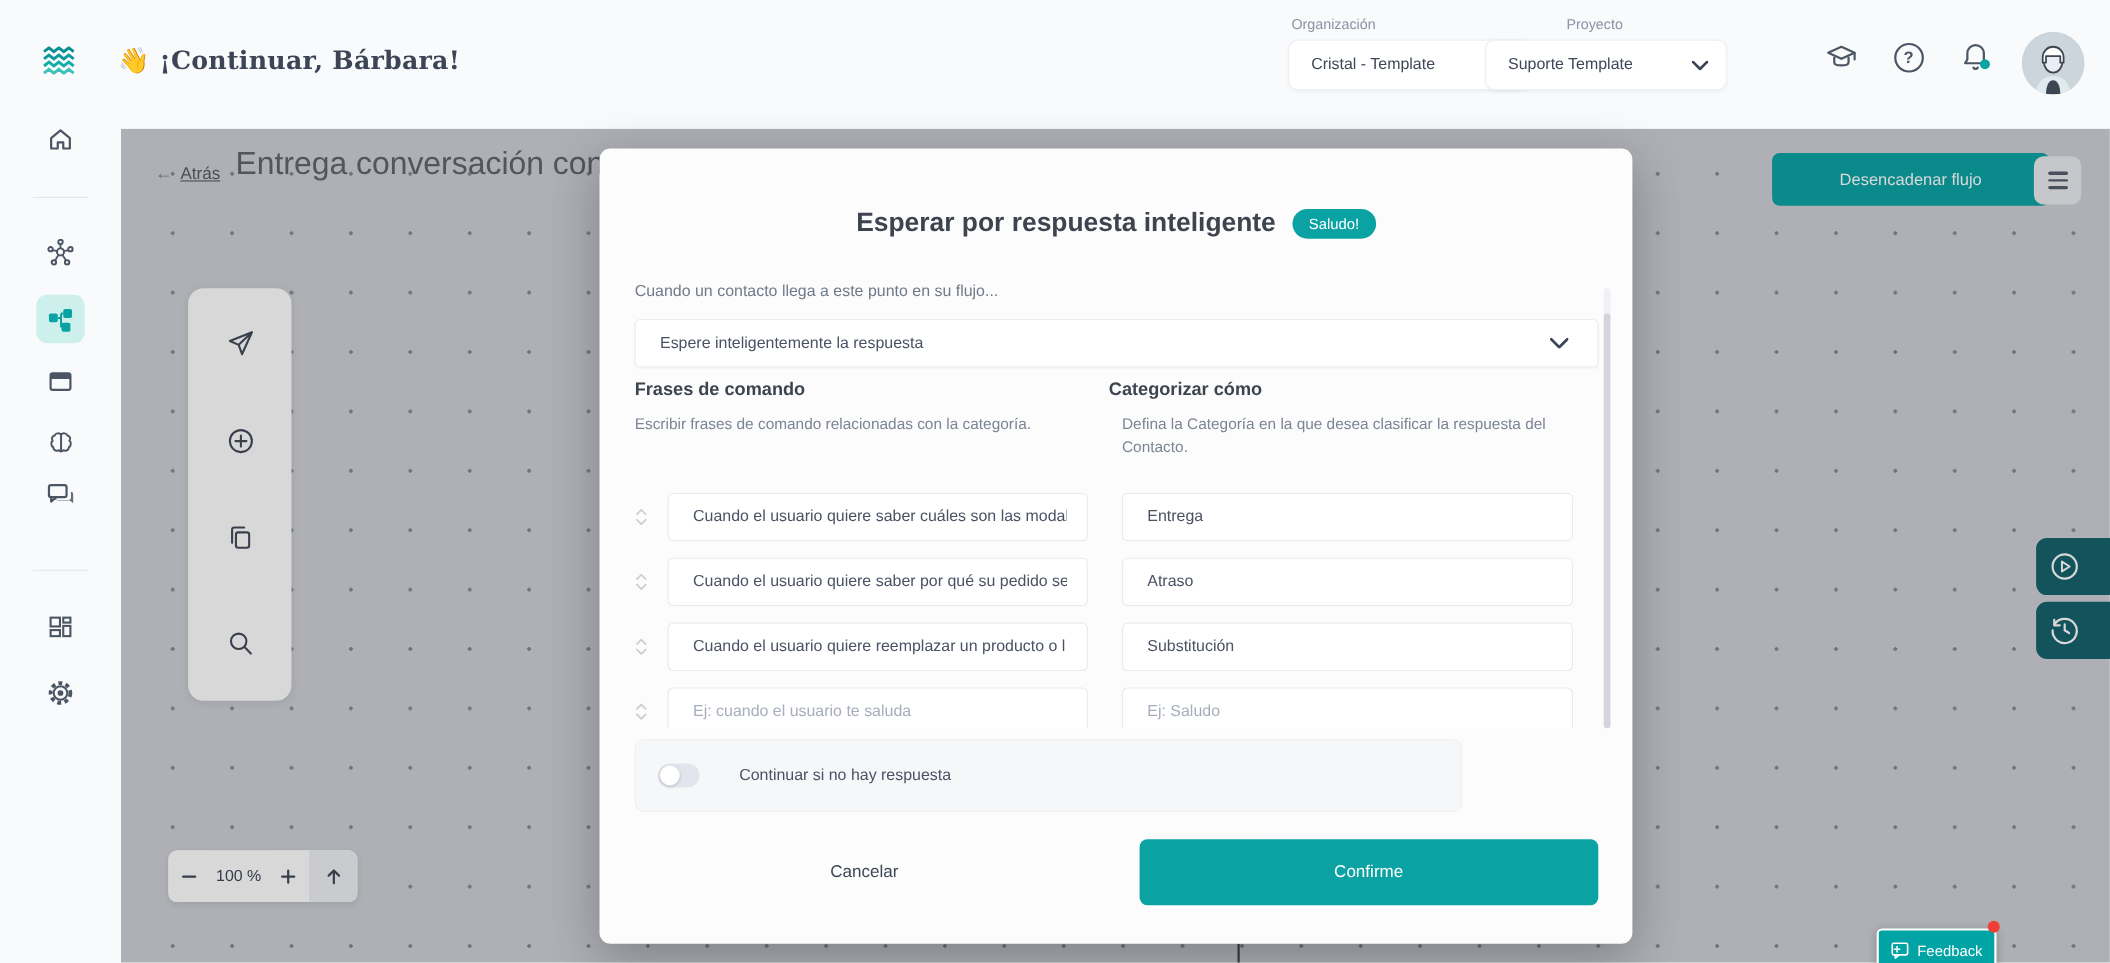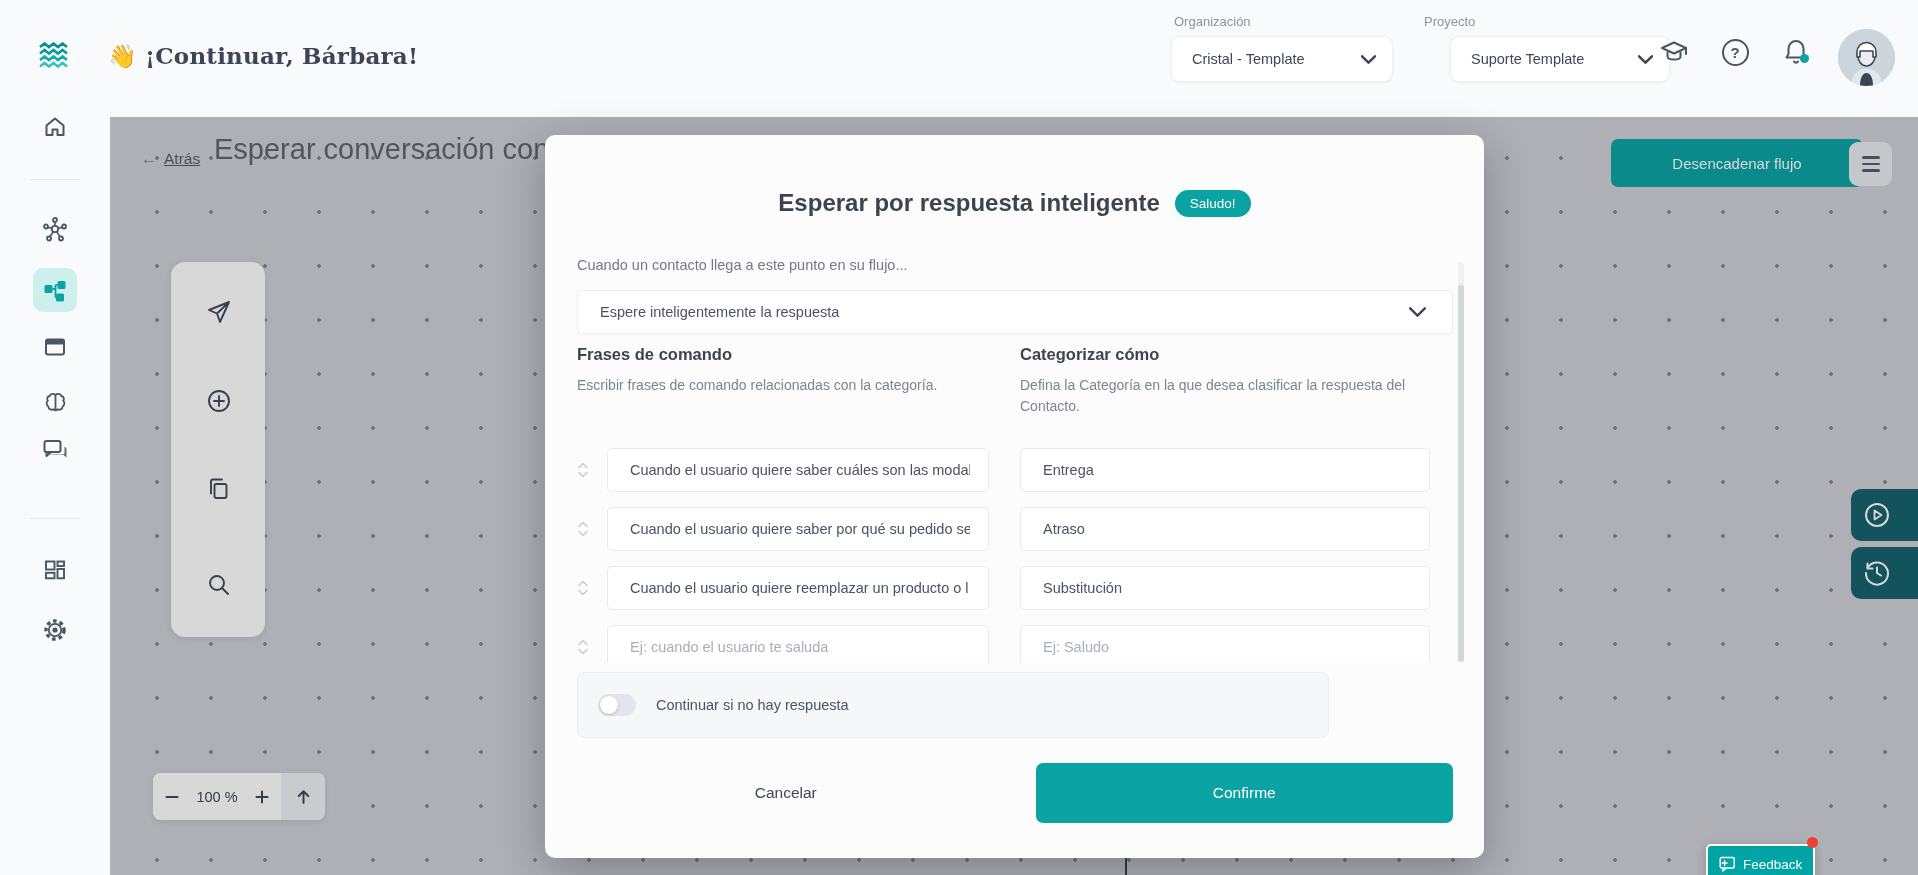"Suporte Template" div.hsel { left: 1450px -> 1350px }
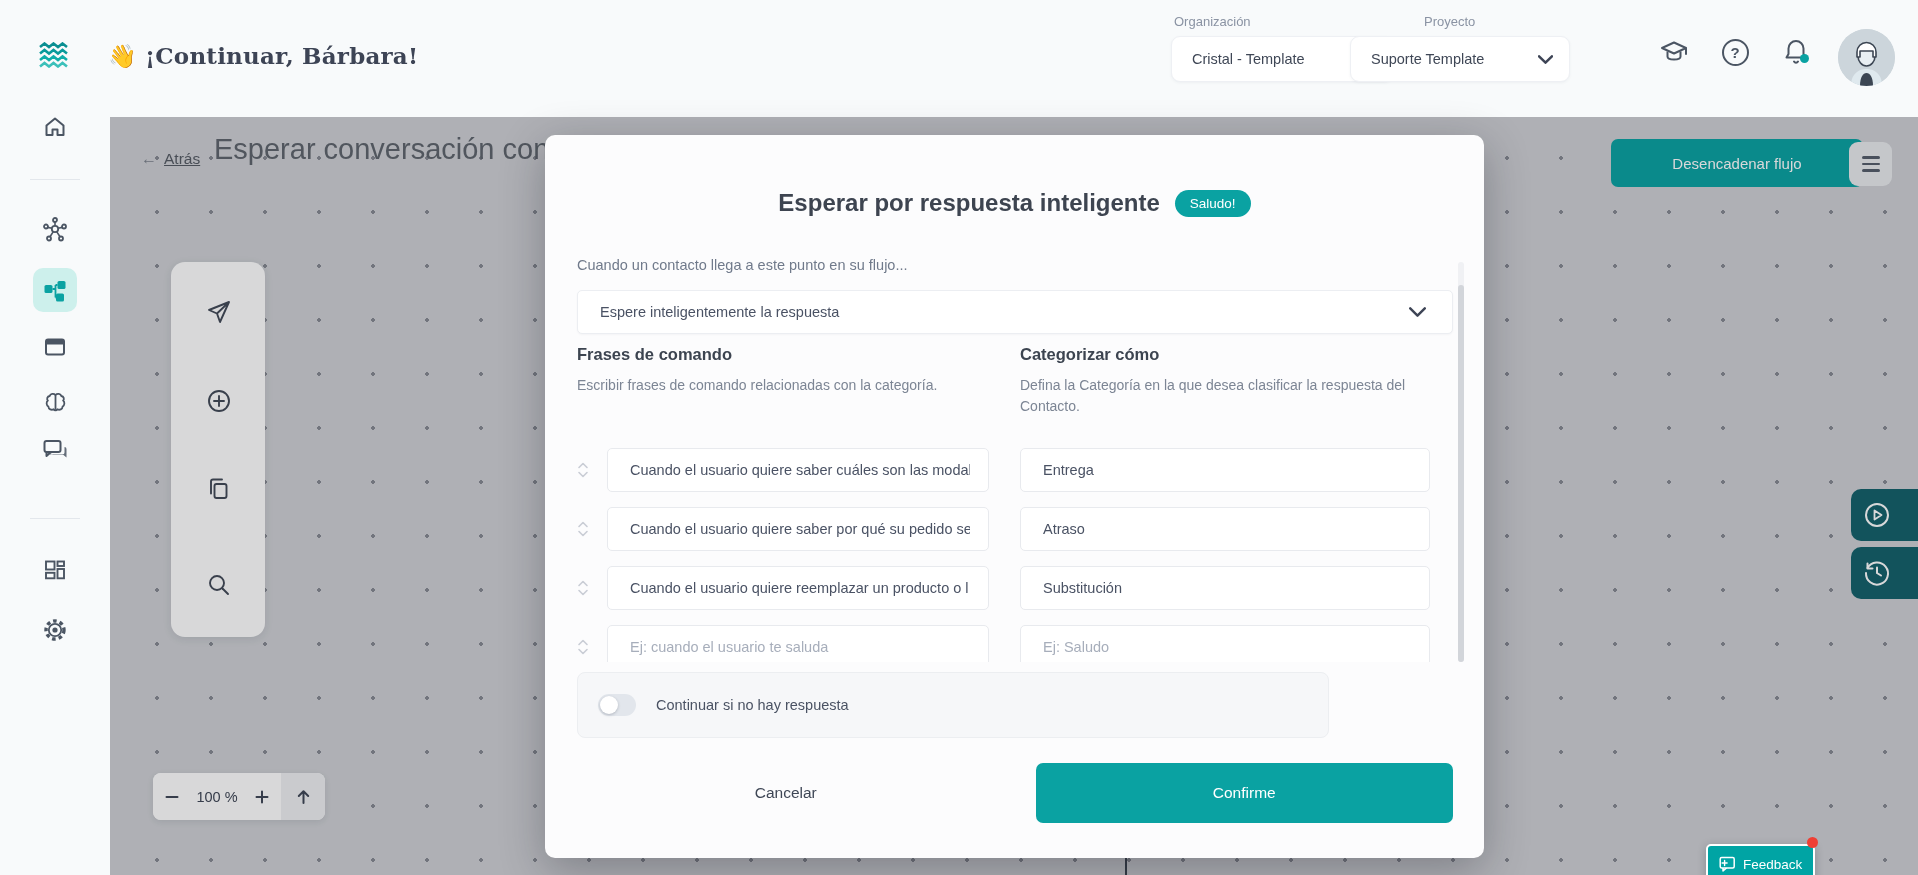"Esperar conversación con" div.pagetitle { text: Esperar -> Entrega }
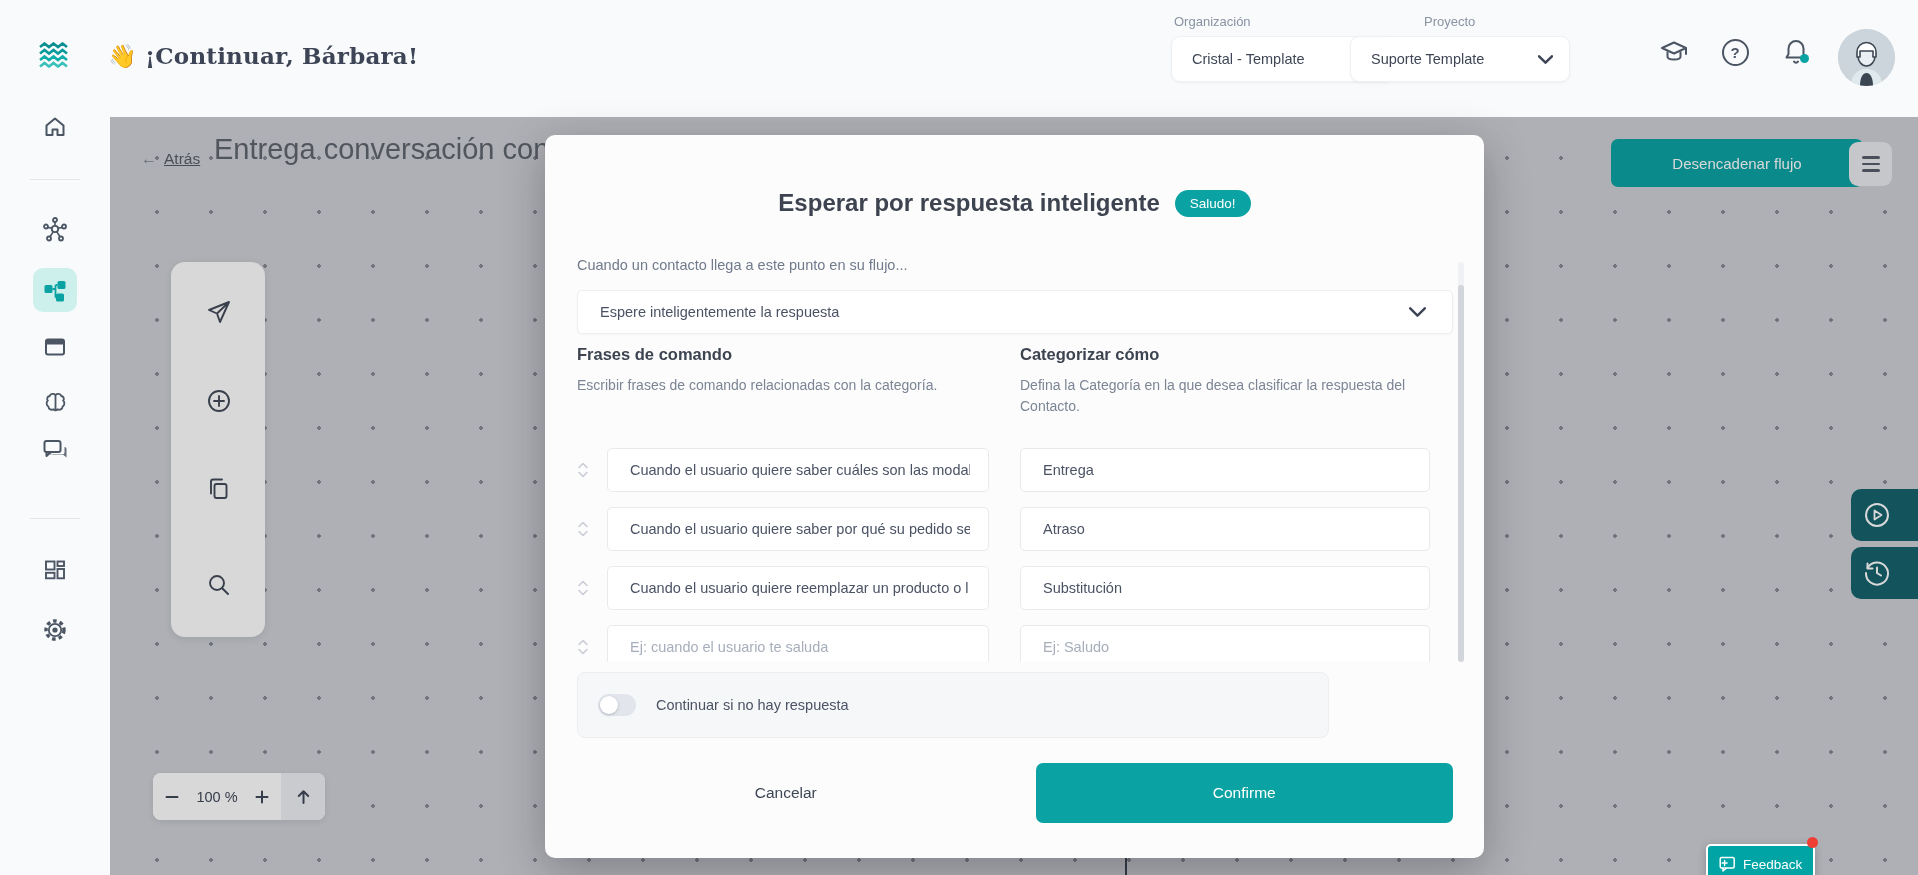"Categorizar cómo" div.m-colh { left: 475px -> 463px }
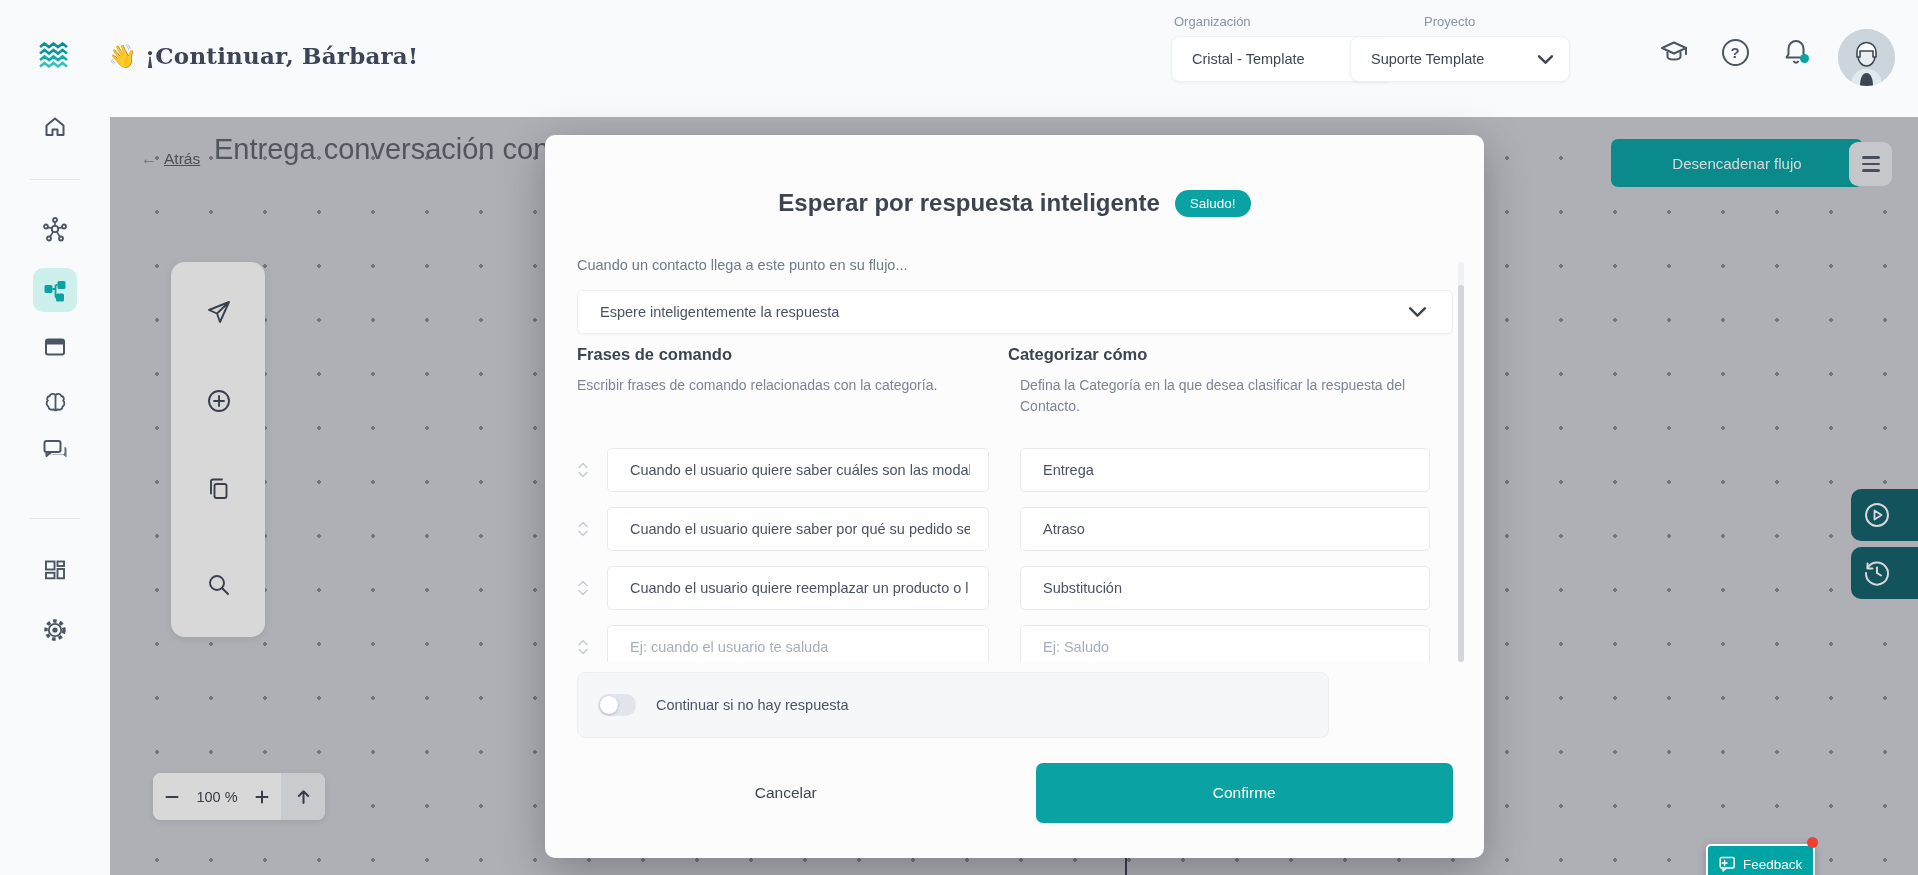"Continuar si no hay respuesta" .m-togglepanel { gap: 20px -> 36px }
